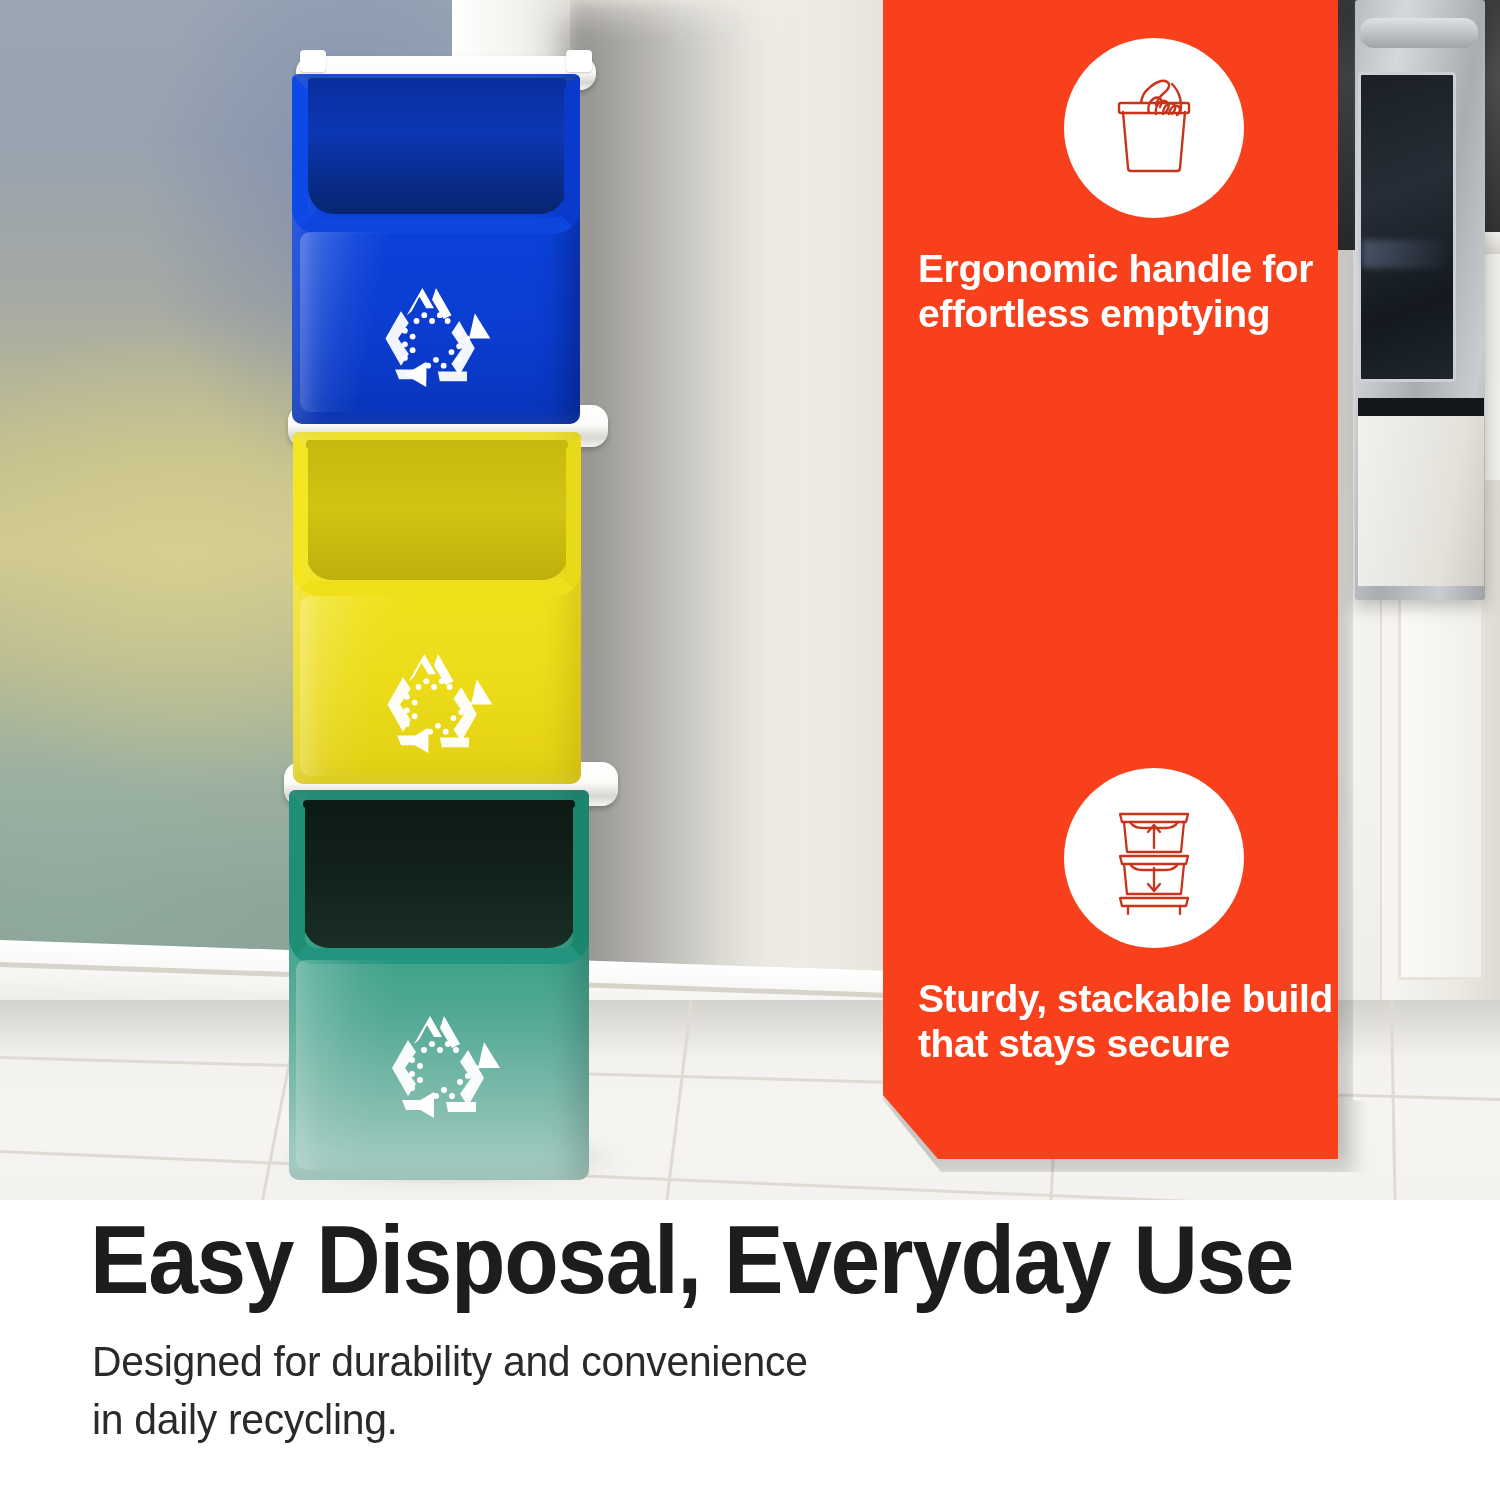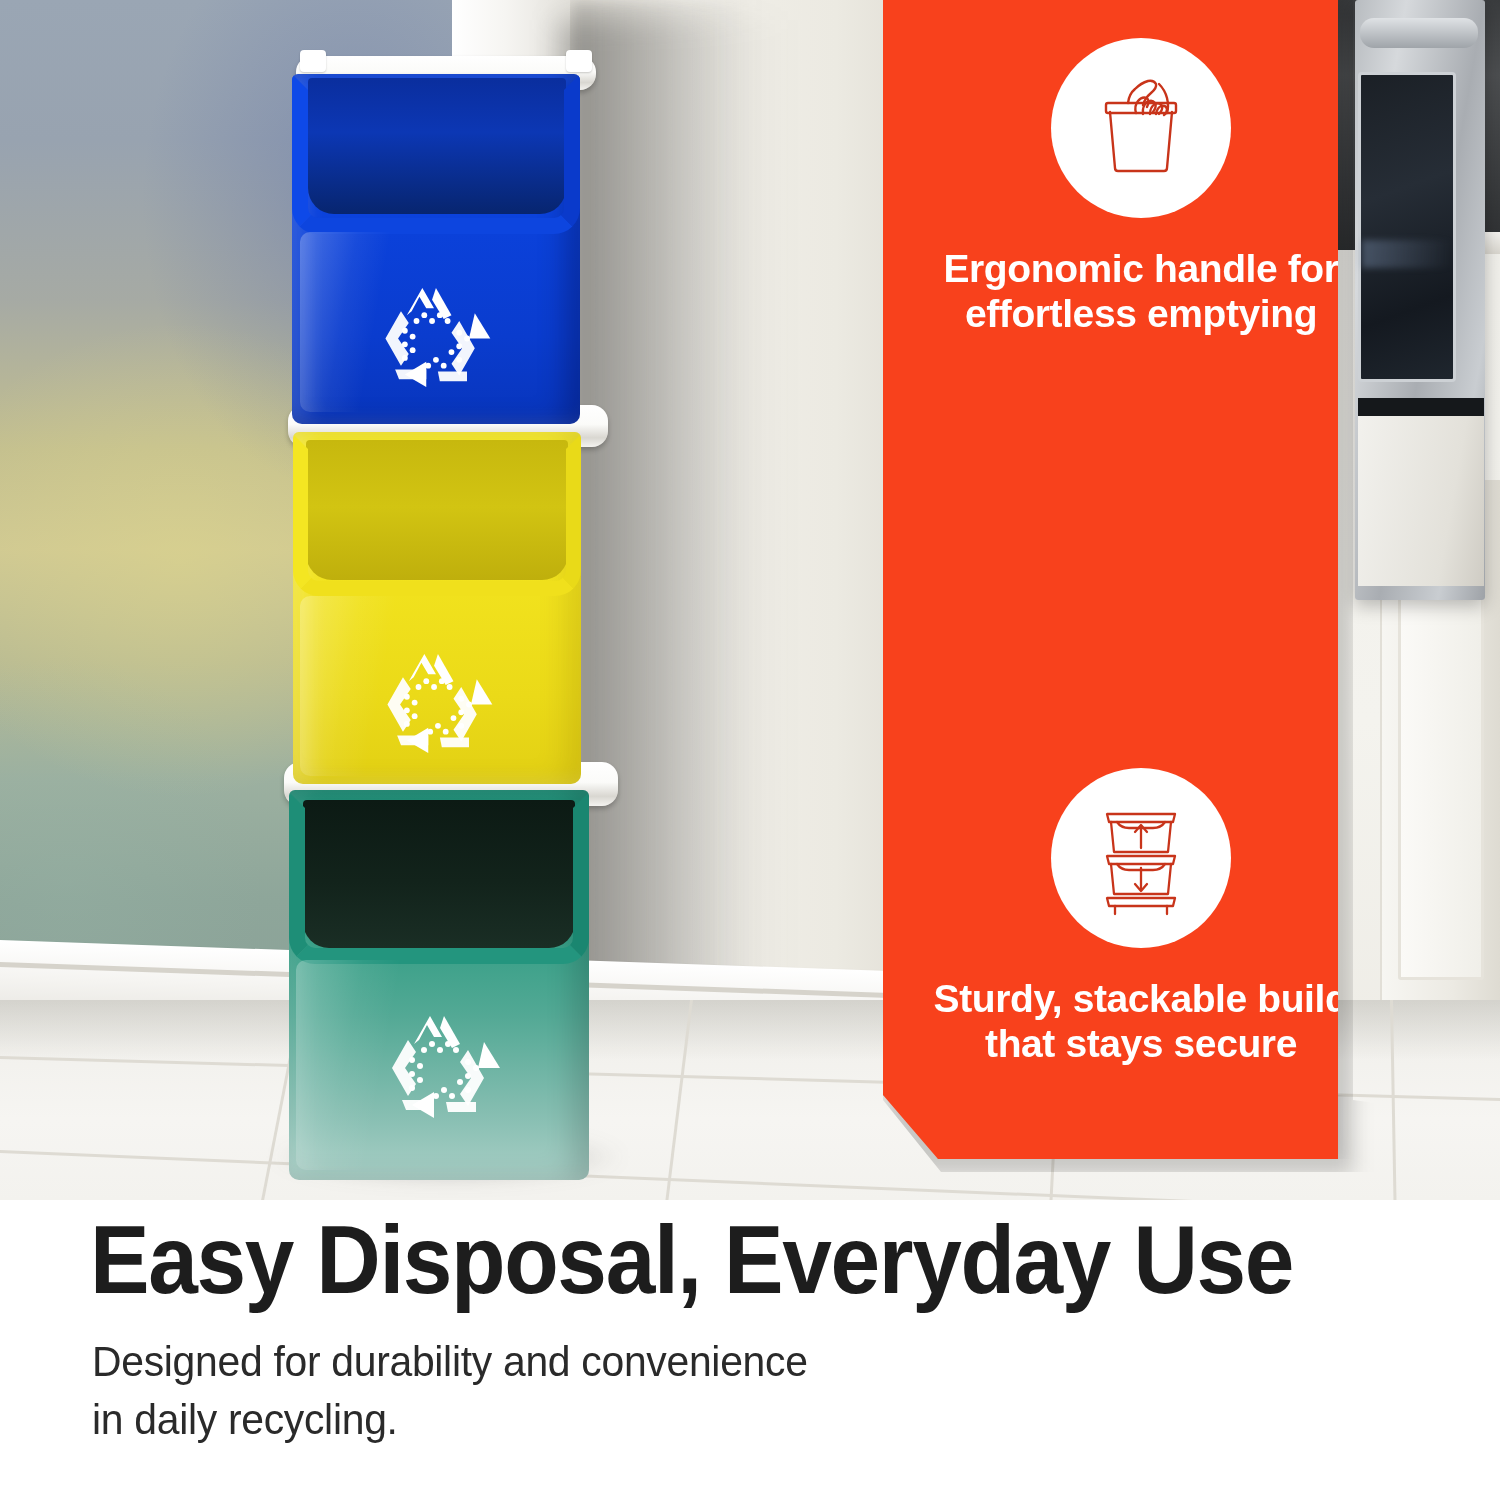"Ergonomic handle for effortless emptying" .feature { left: 0 -> 13px; text-align: center -> none }
